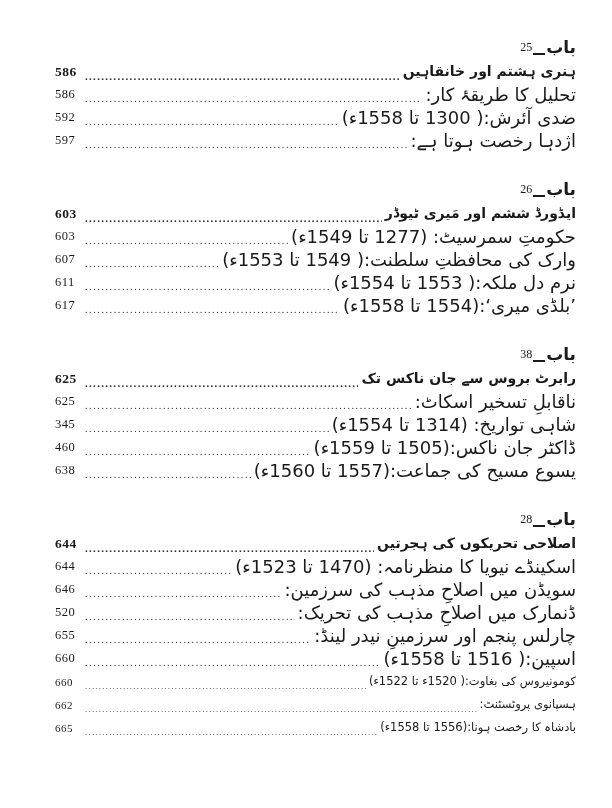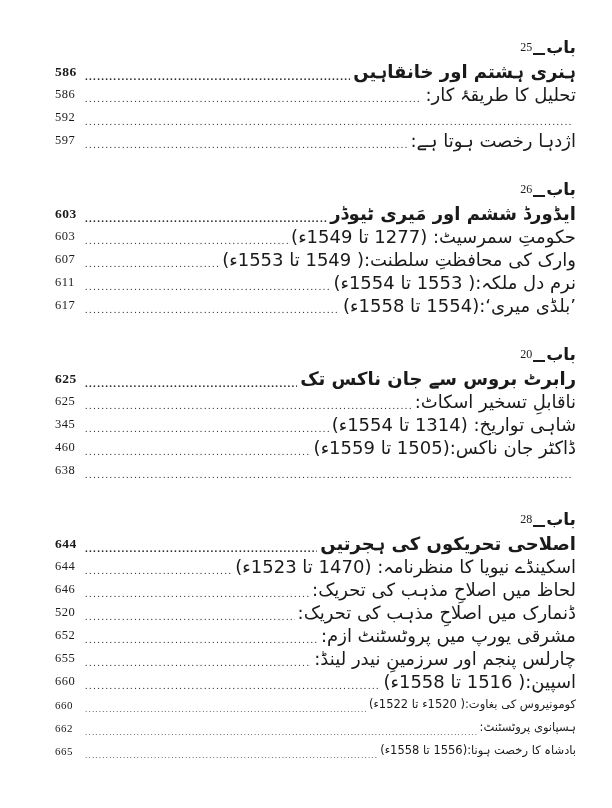"ہنری ہشتم اور خانقاہیں" .title-row .title { font-size: 18px -> 14px }
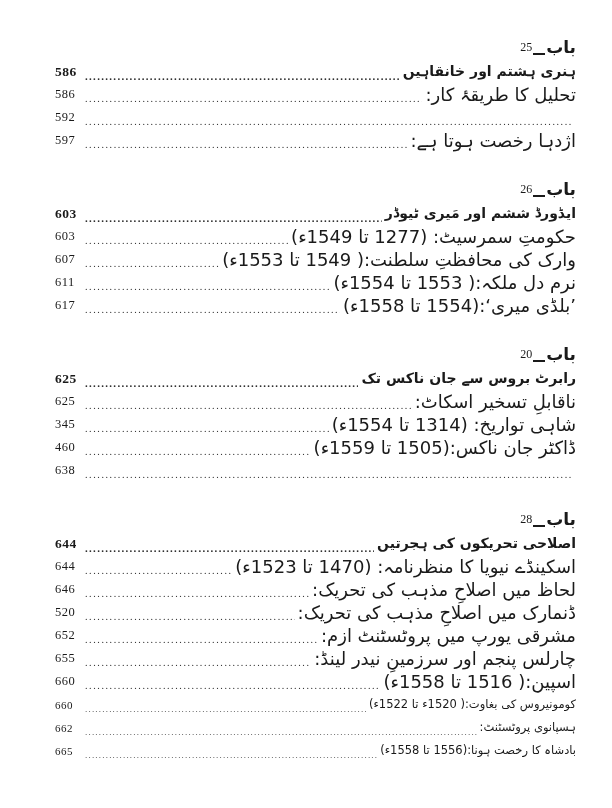"ضدی آئرش:( 1300 تا 1558ء)" span.title { html: none -> <span>ضدی آئرش:( 1300 تا 1558ء)</span> }
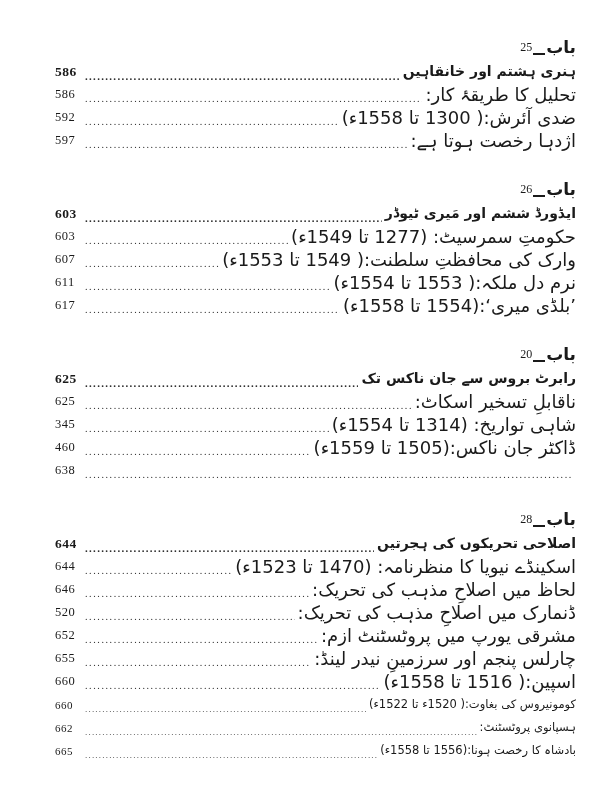"20" span.bab-num { text: 20 -> 38 }
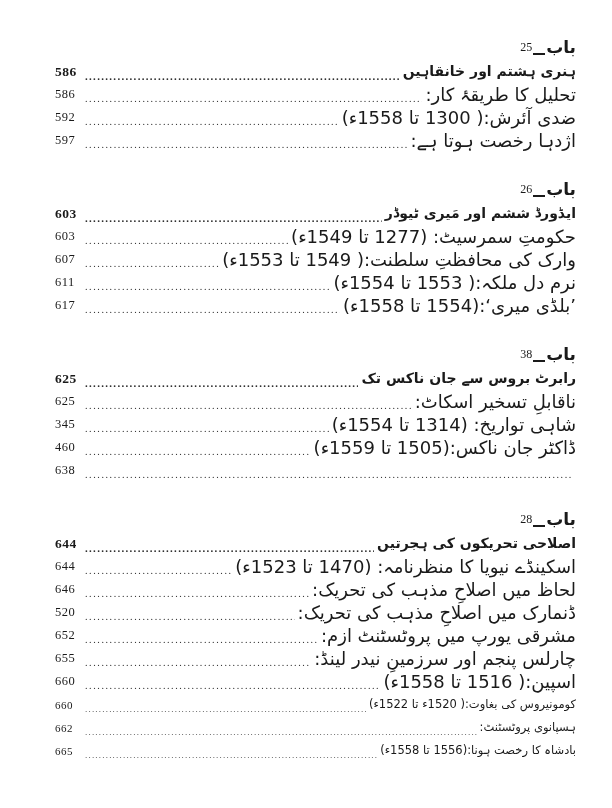"یسوع مسیح کی جماعت:(1557 تا" span.title { html: none -> <span>یسوع مسیح کی جماعت:(1557 تا 1560ء)</span> }
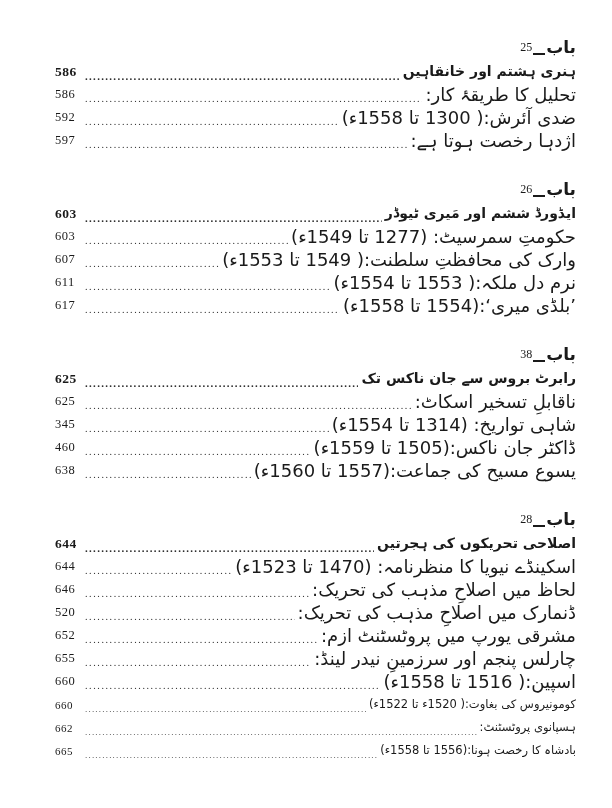"لحاظ میں اصلاحِ مذہب کی" span.title { text: لحاظ میں اصلاحِ مذہب کی تحریک -> سویڈن میں اصلاحِ مذہب کی سرزمین }
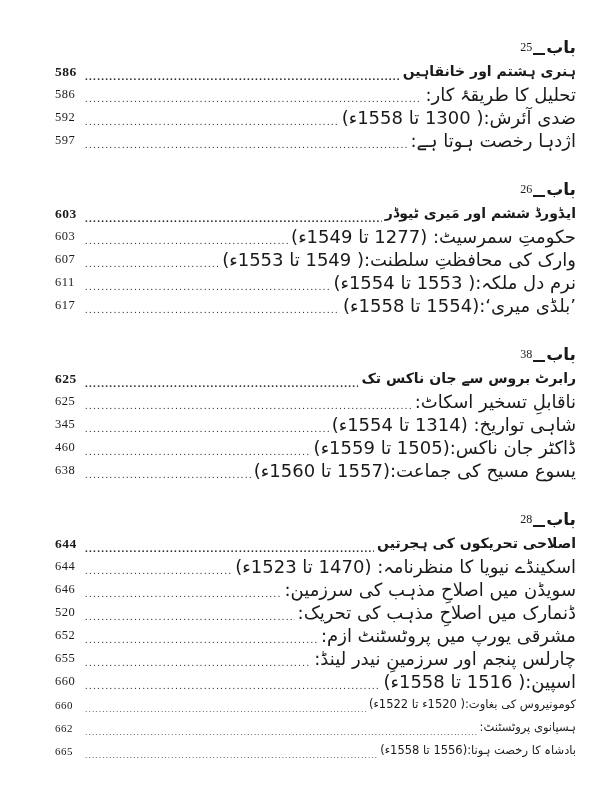"652" div.row { html: <div> <span>652</span> <span></span> <span>مشرقی یورپ میں پروٹسٹنٹ ازم:</span> </div> -> none }
